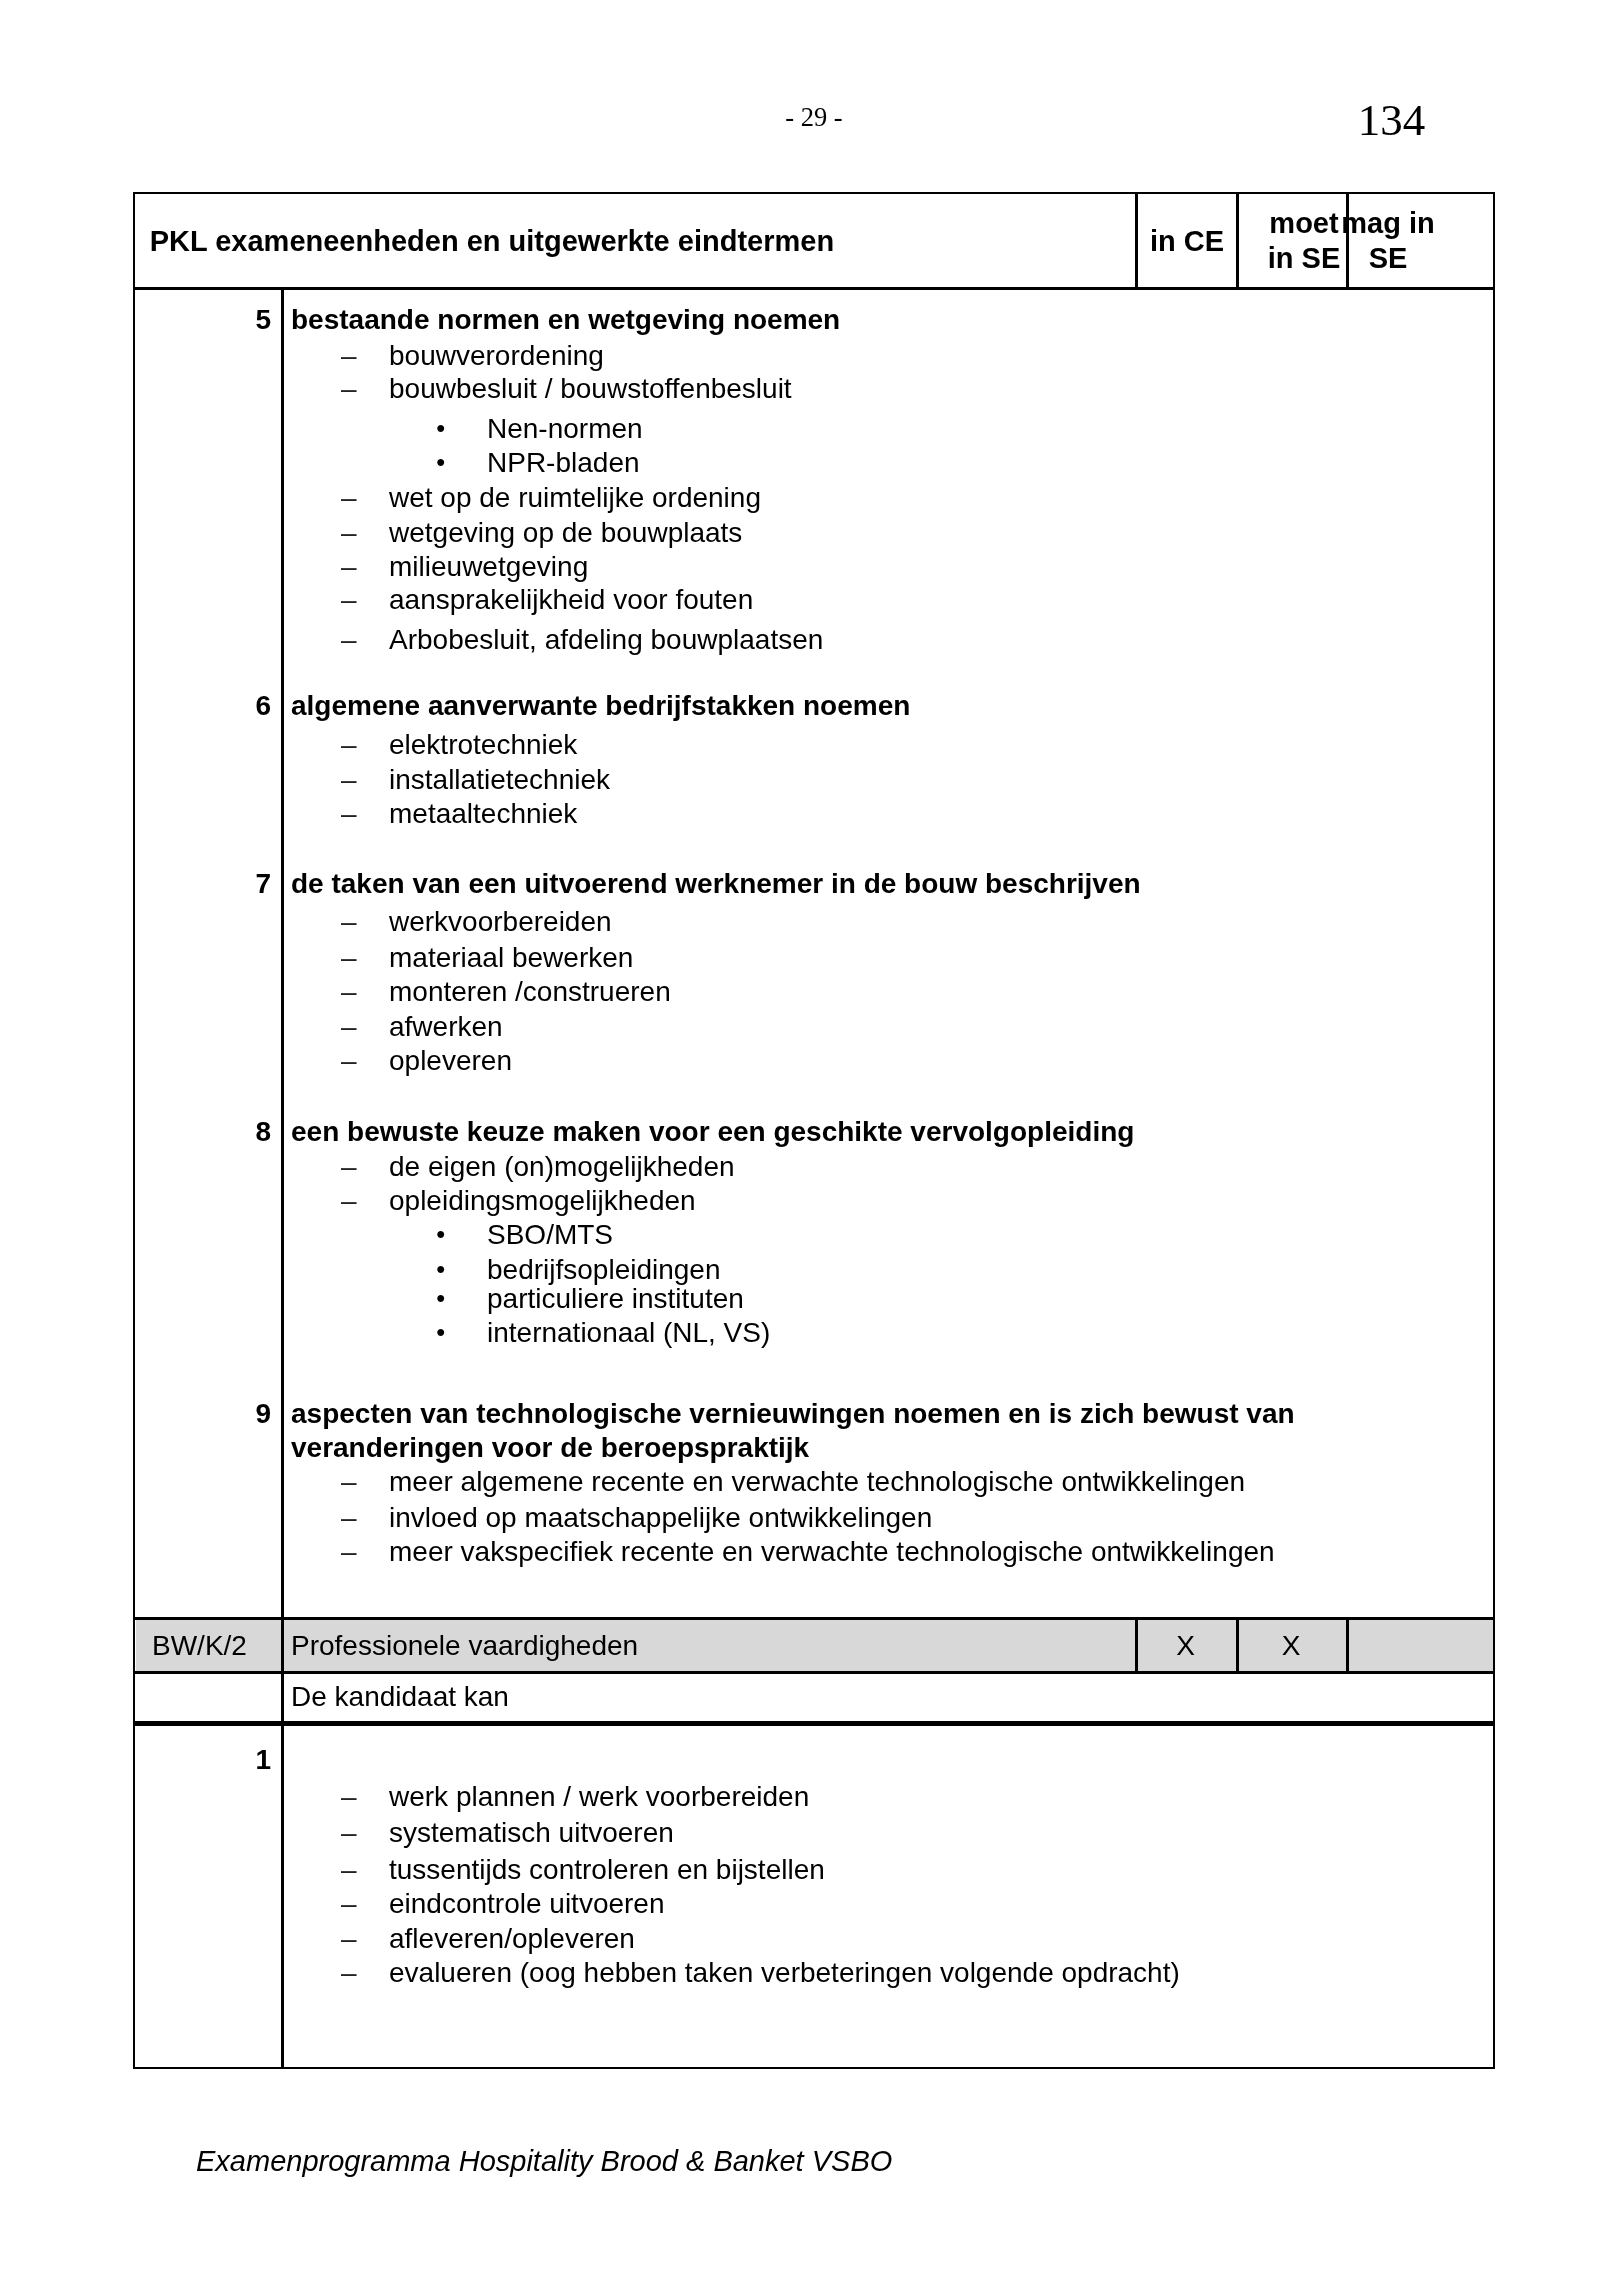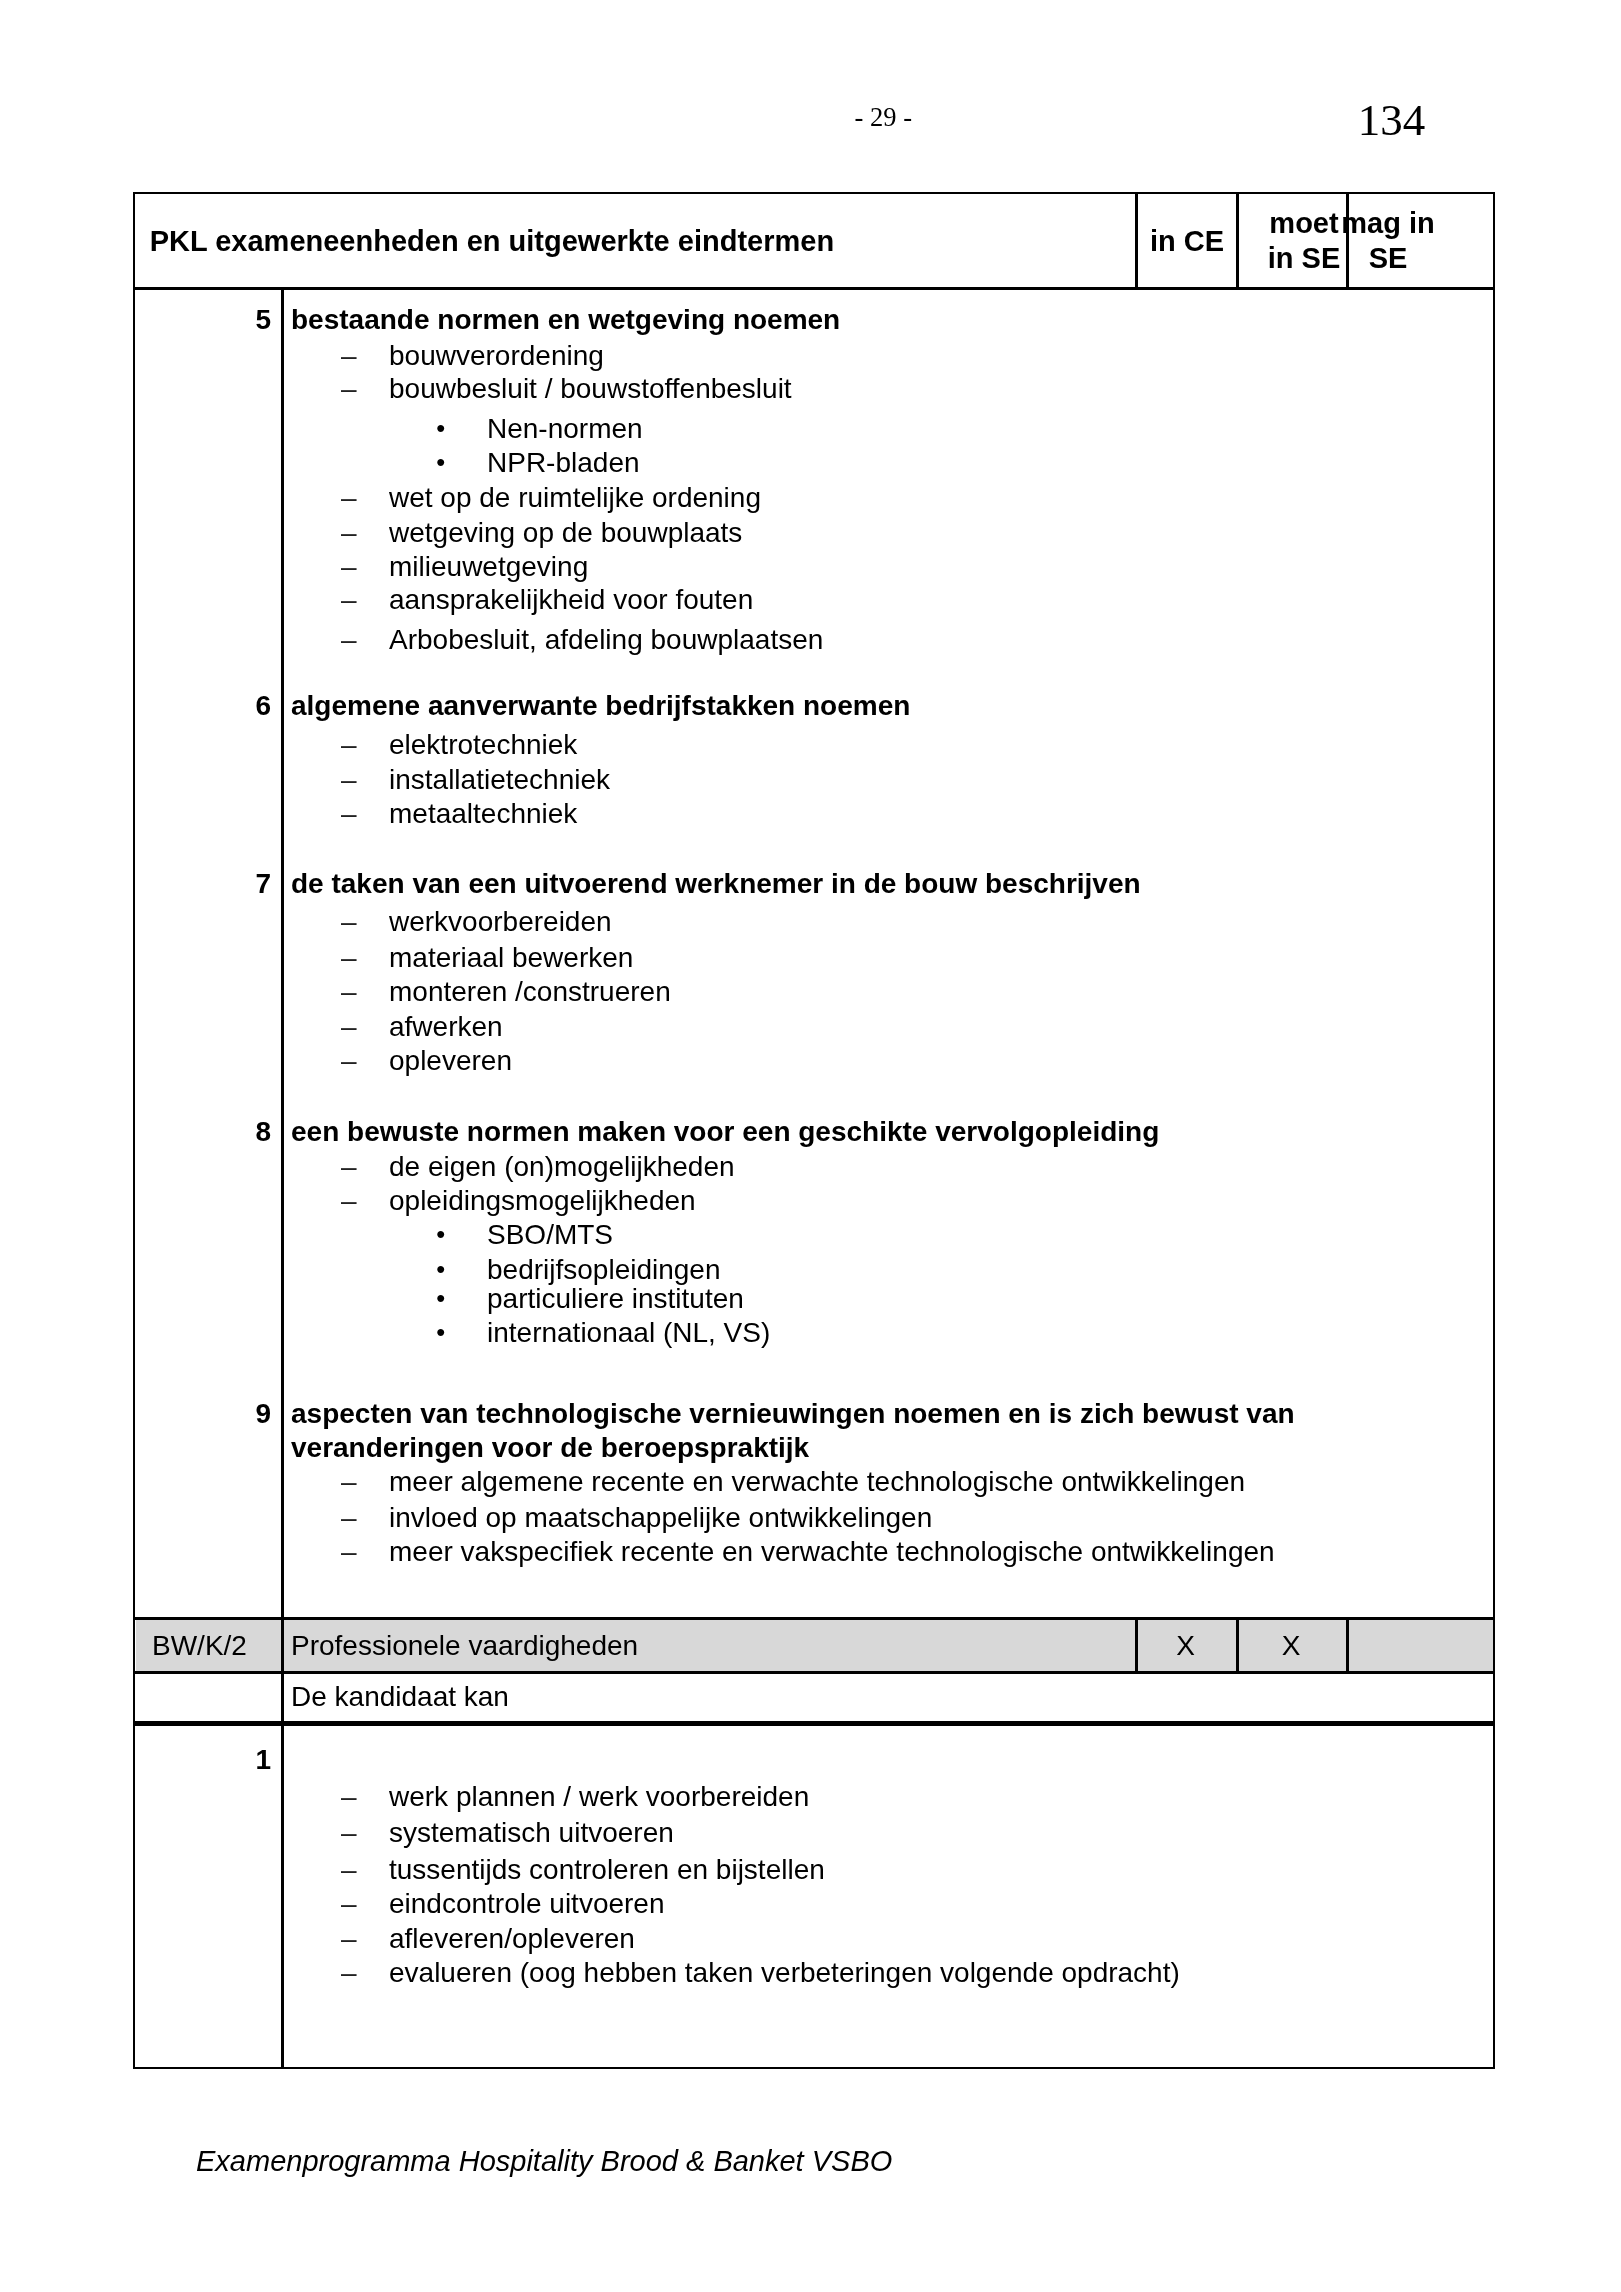"- 29 -" .pgnum { text-align: right -> center }
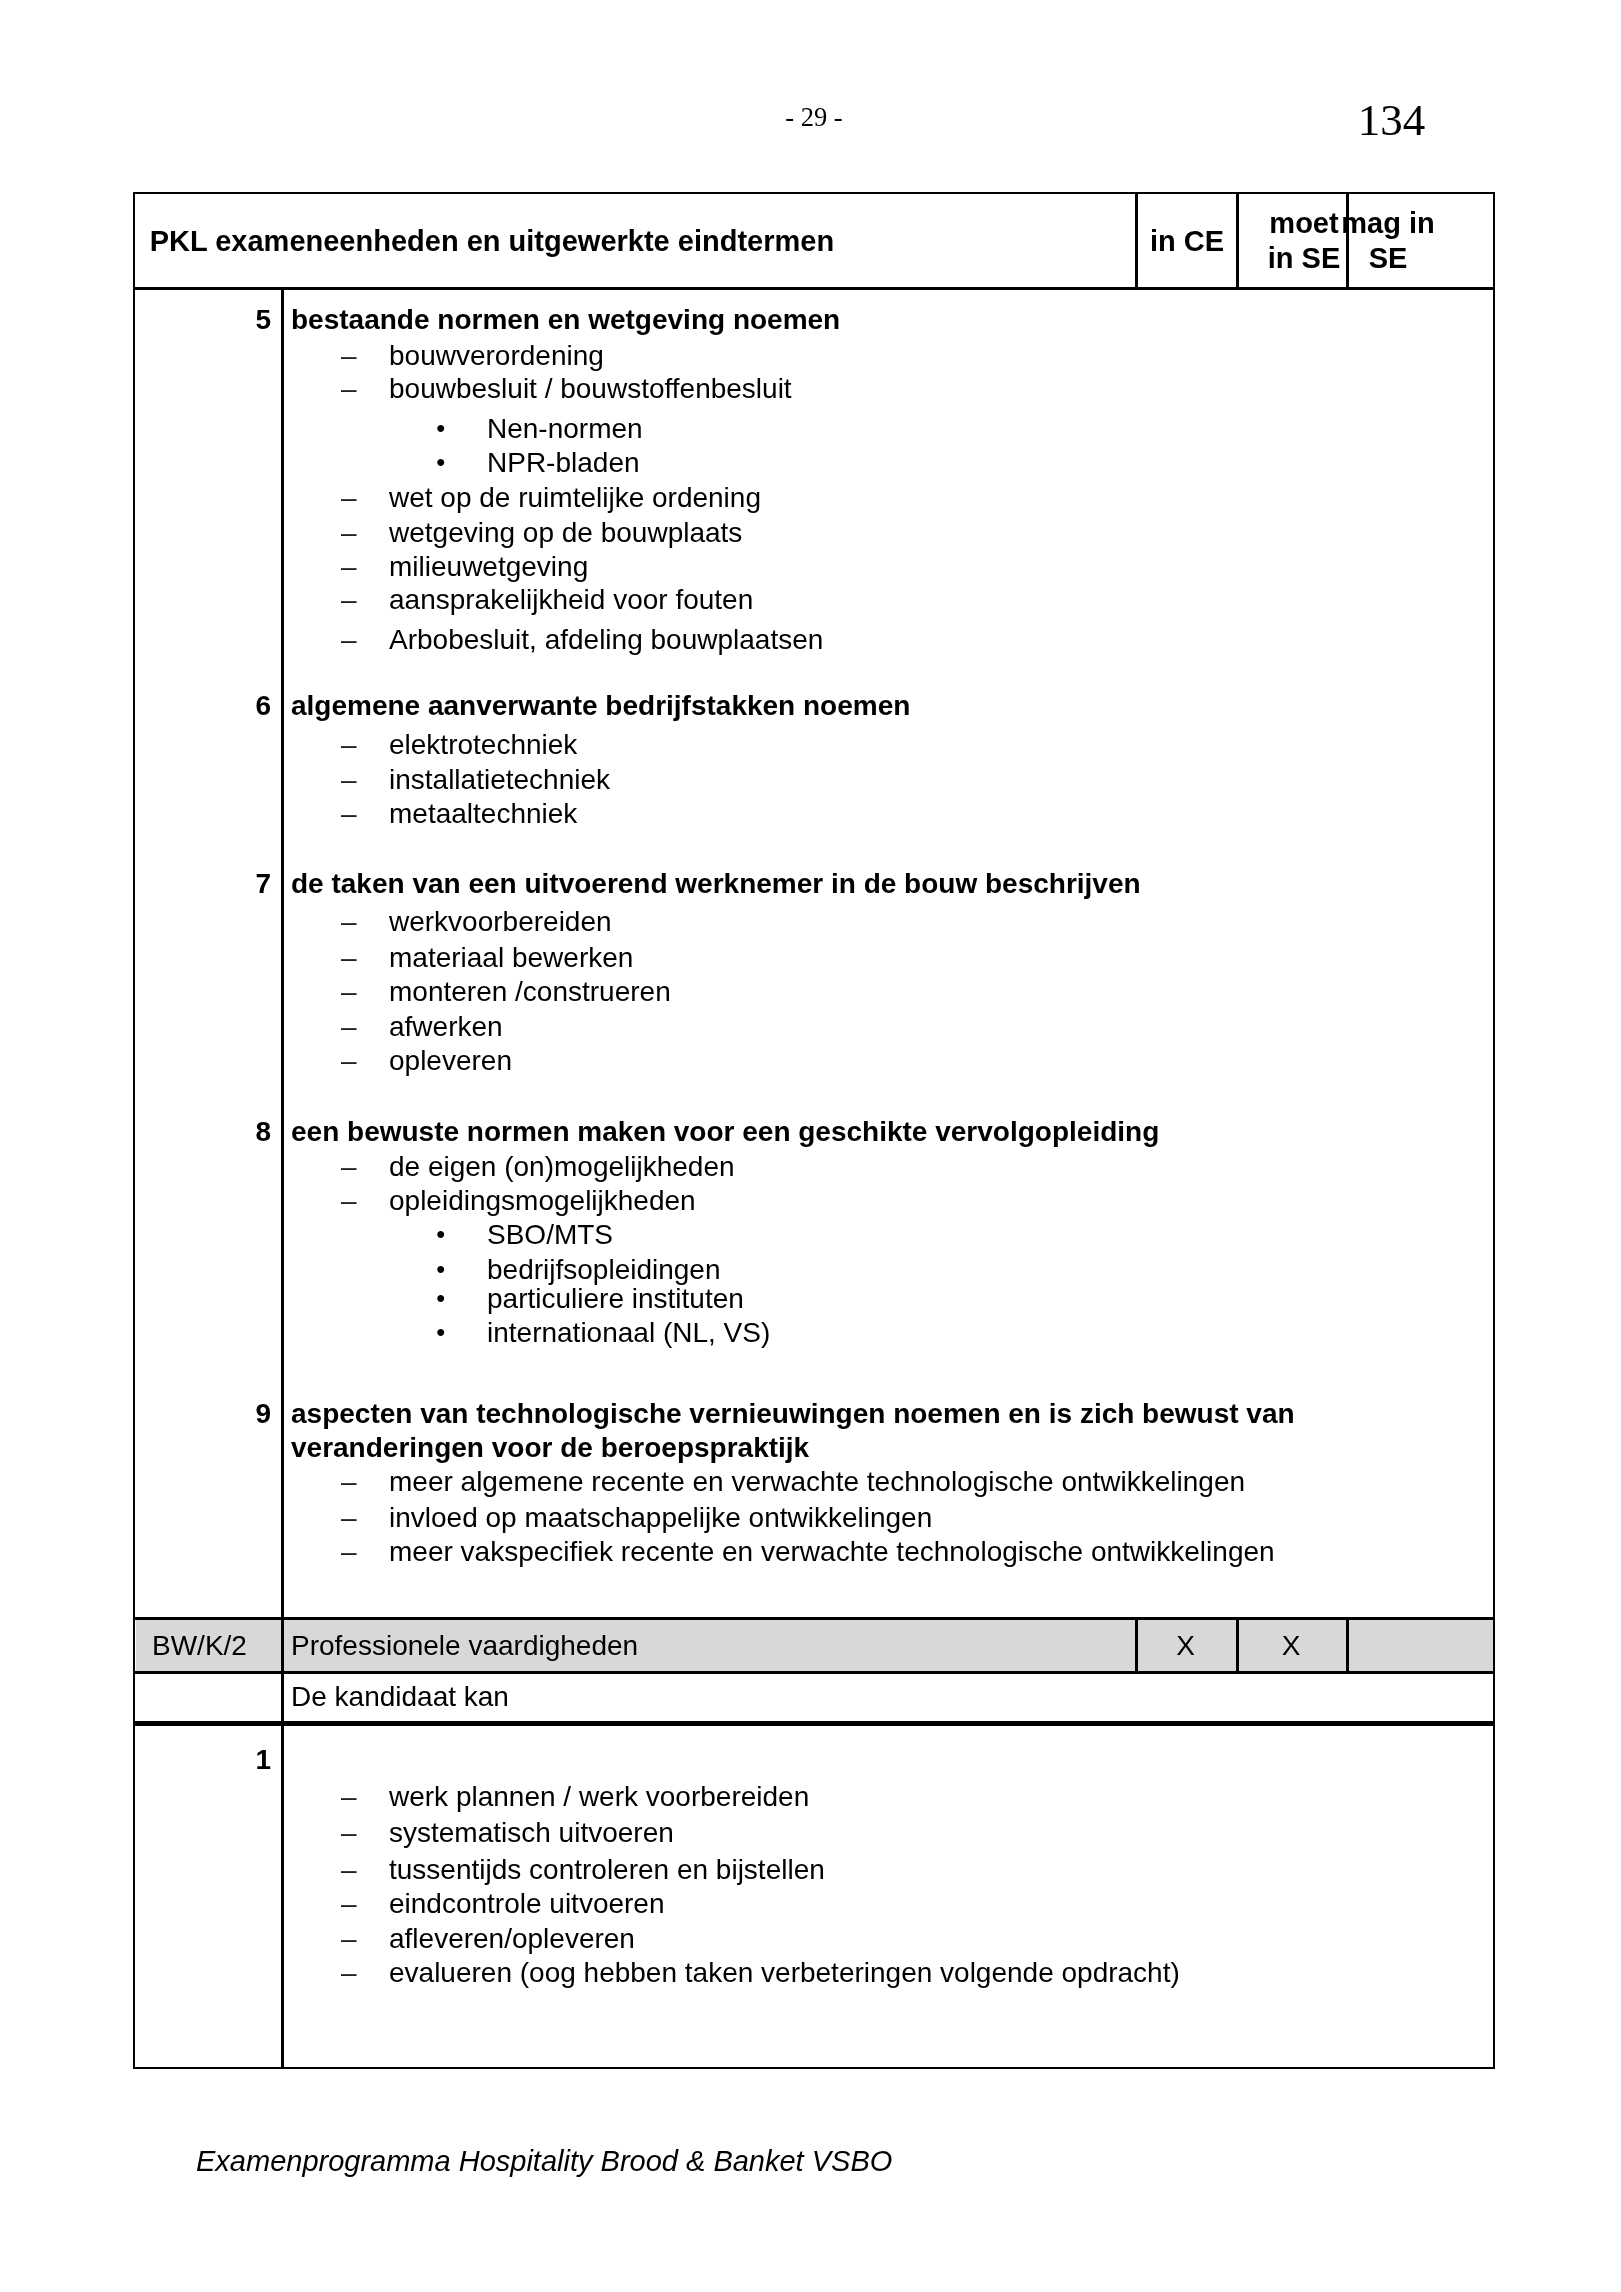"een bewuste normen maken voor" div.ln { text: normen -> keuze }
